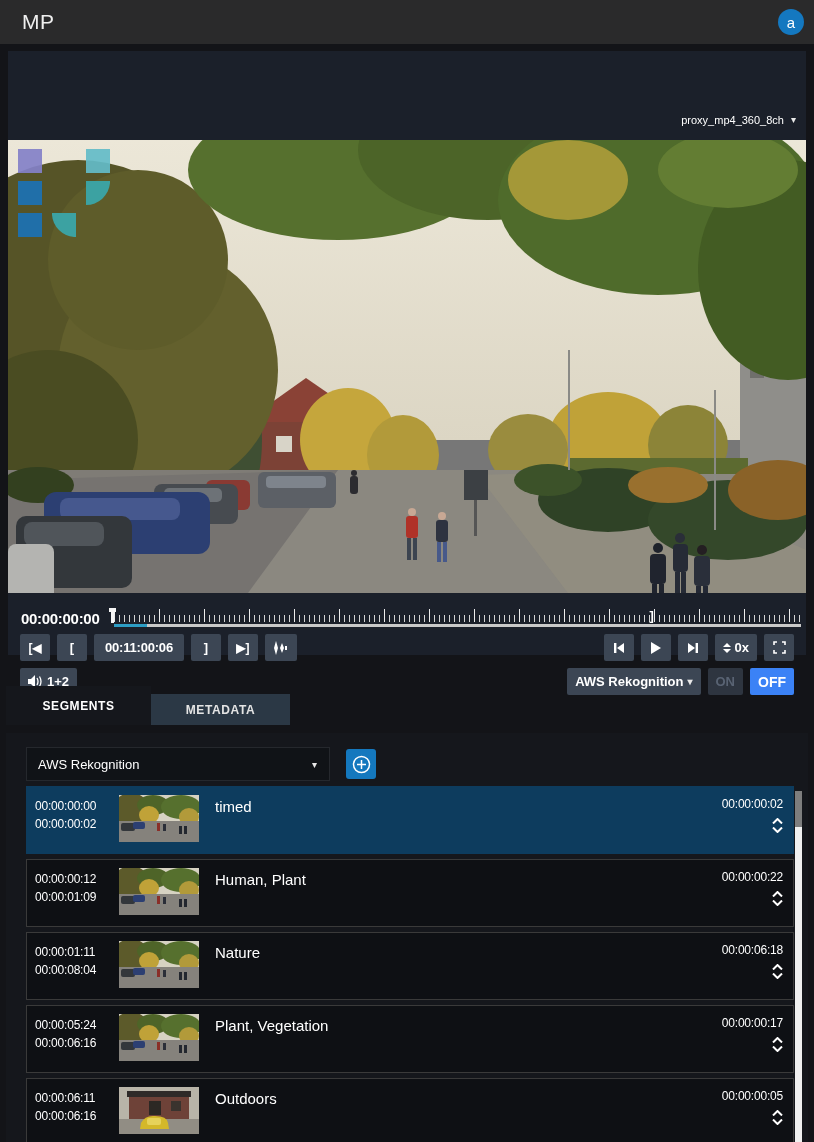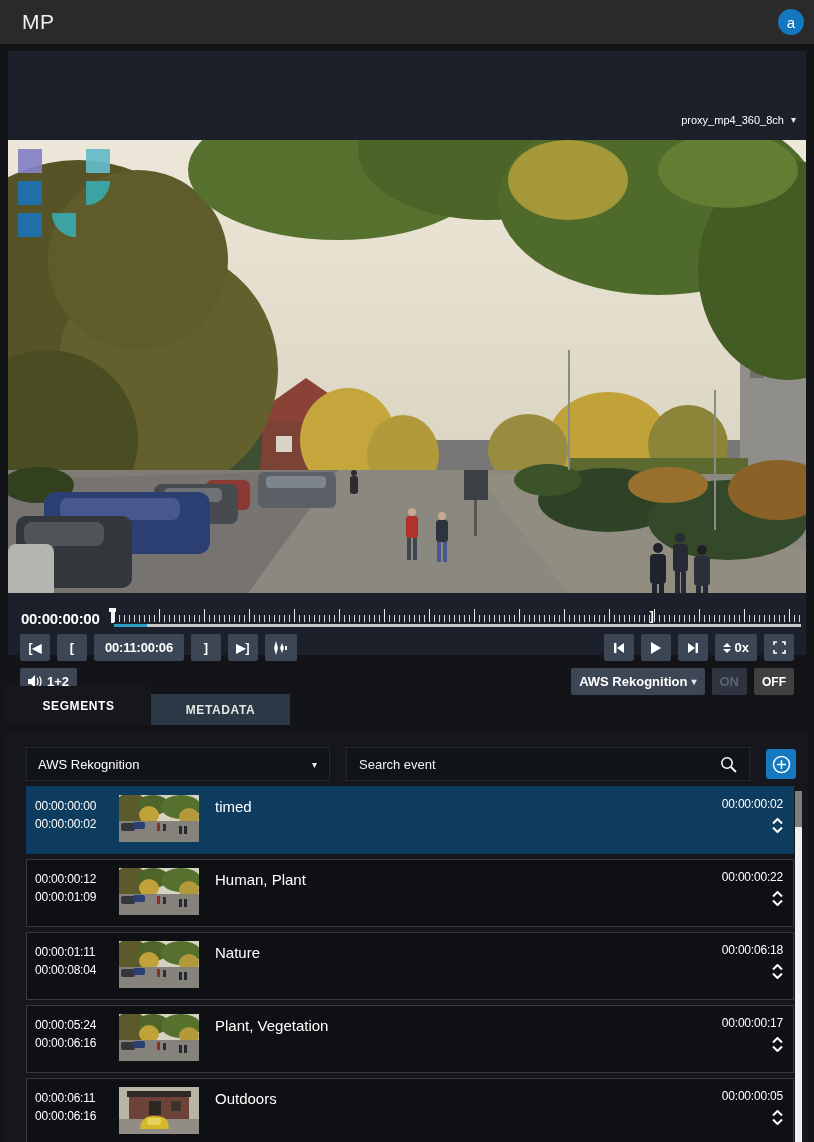"OFF" .btn-off { background: #404040 -> #3b82f6; font-size: 12px -> 14px }
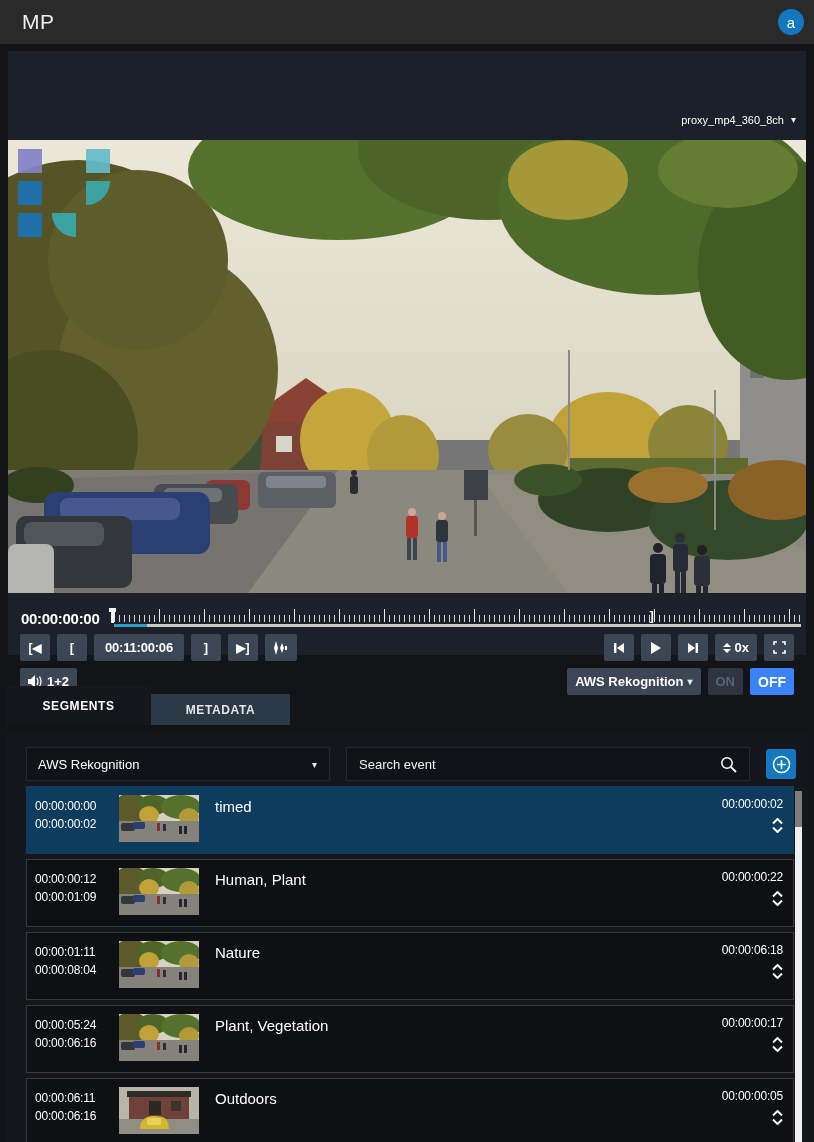"Search event" div.search-box { html: <div> <input> <svg> <circle></circle> <line></line> </svg> </div> -> none }
